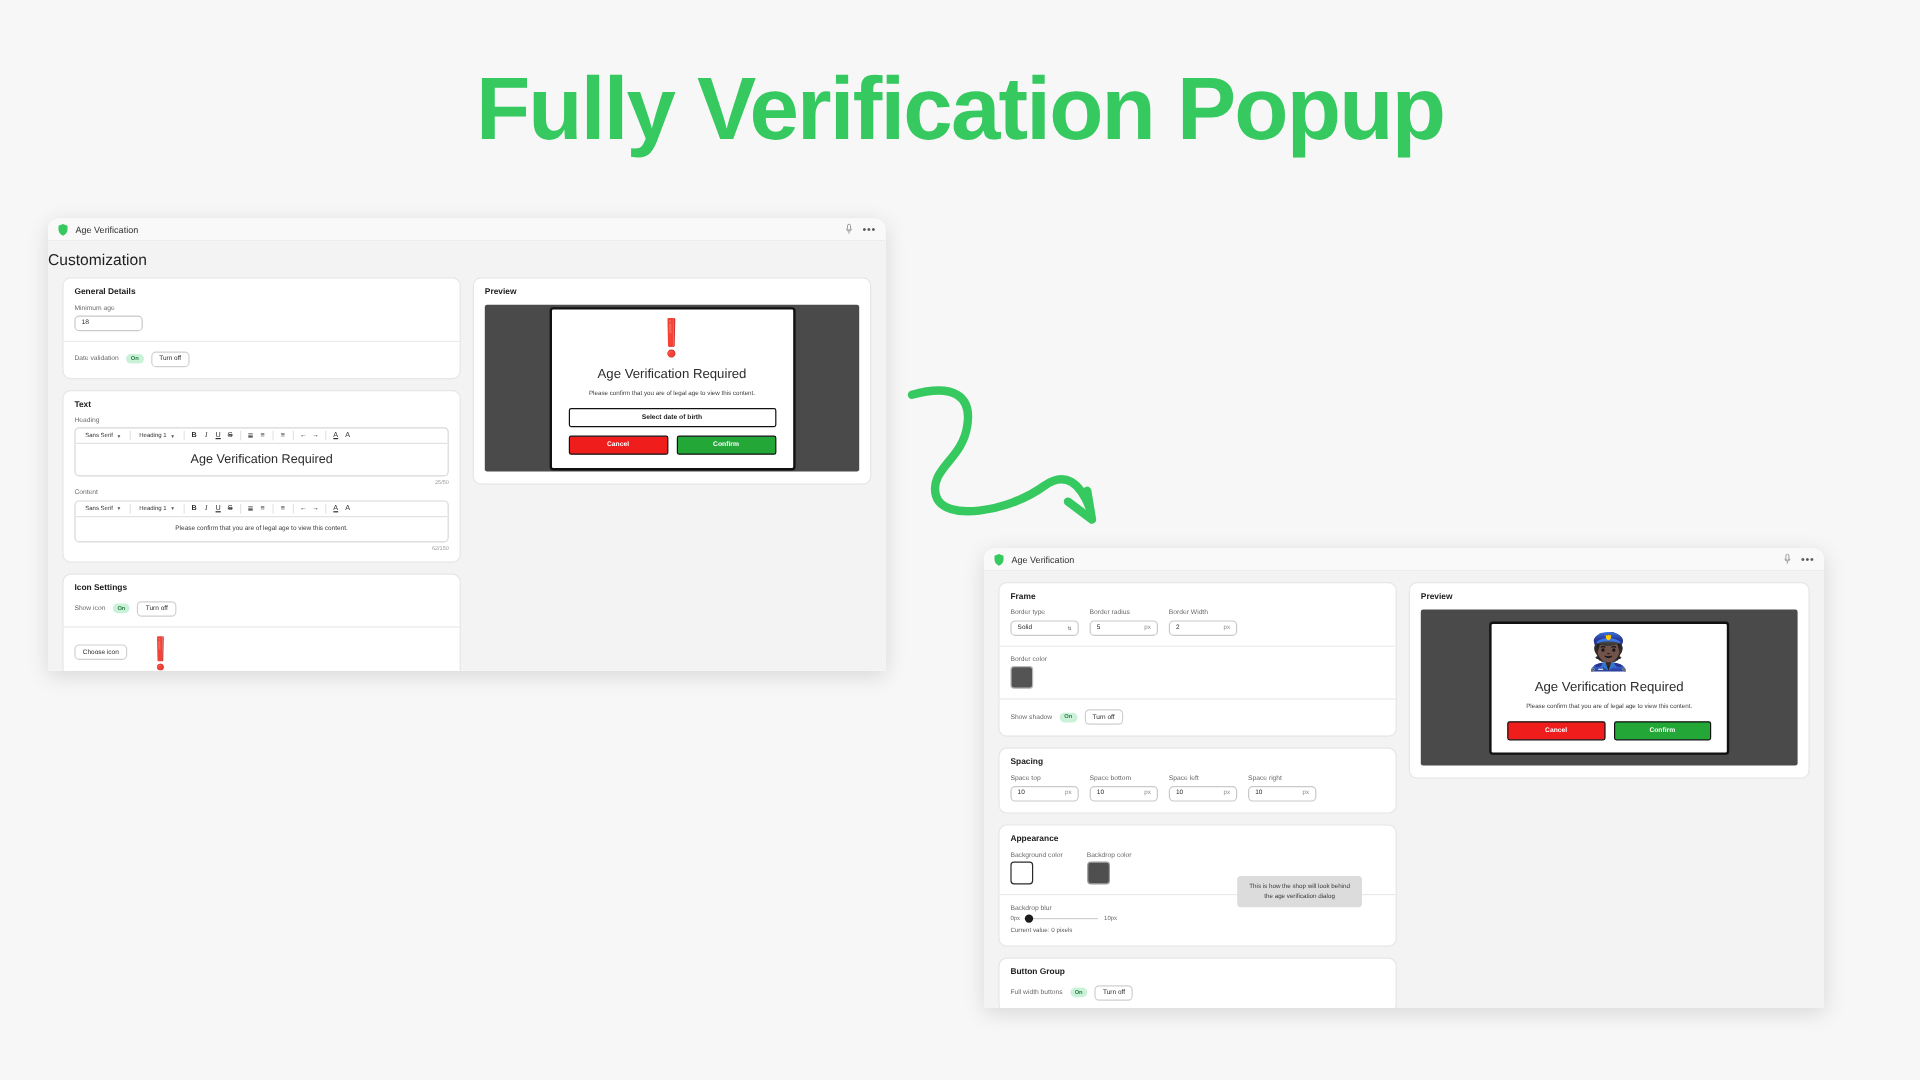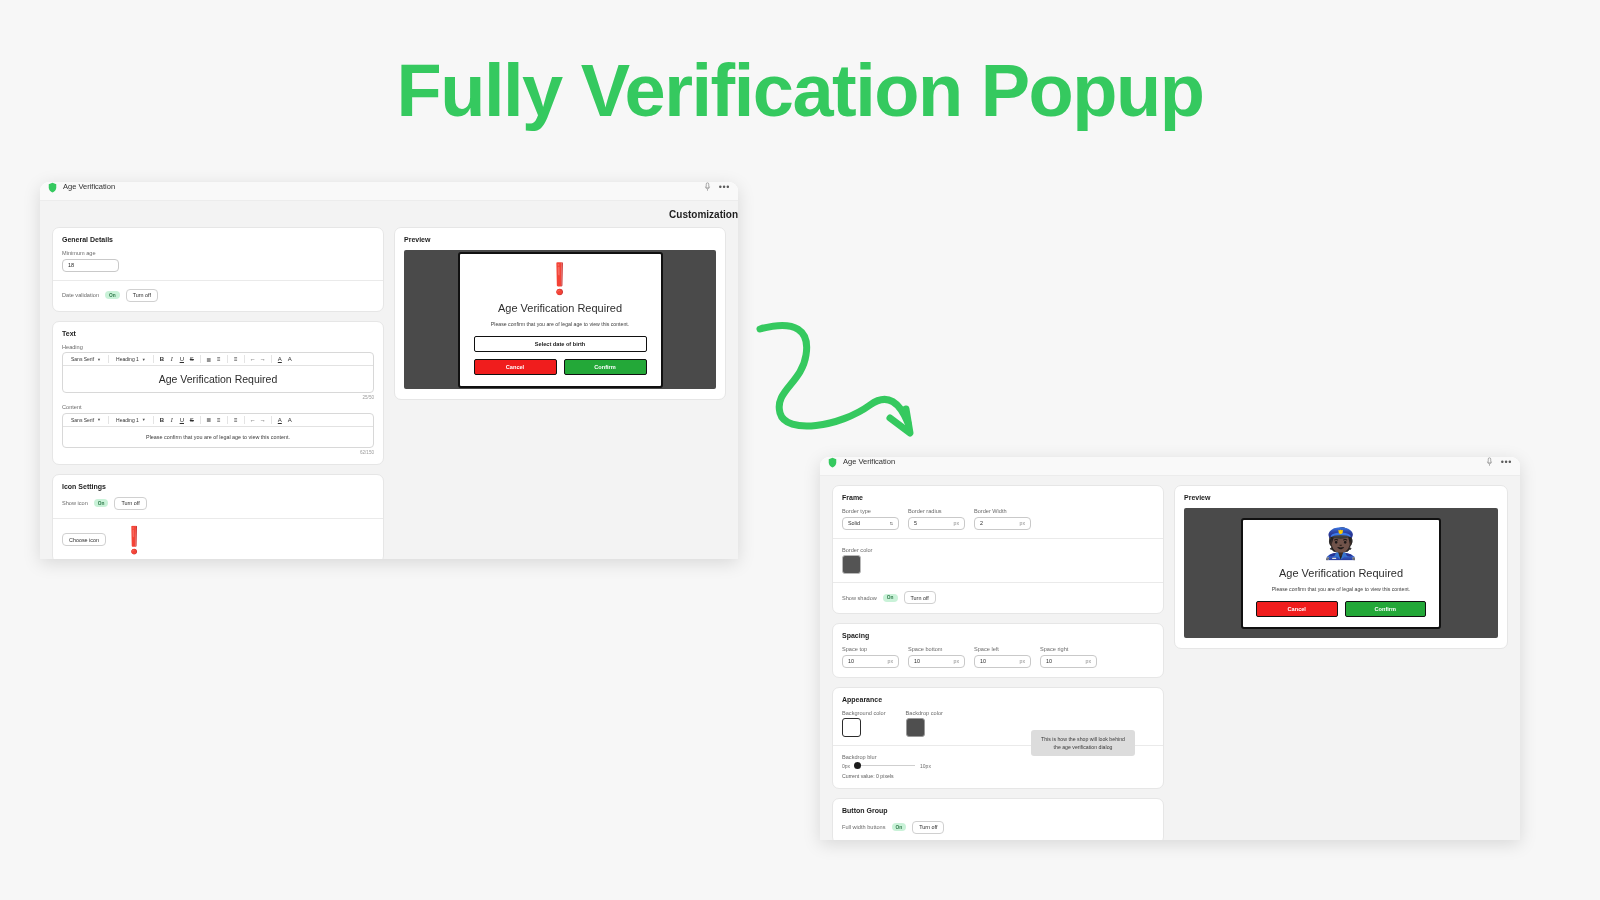"Age Verification" .win-header { align-items: flex-start -> center }
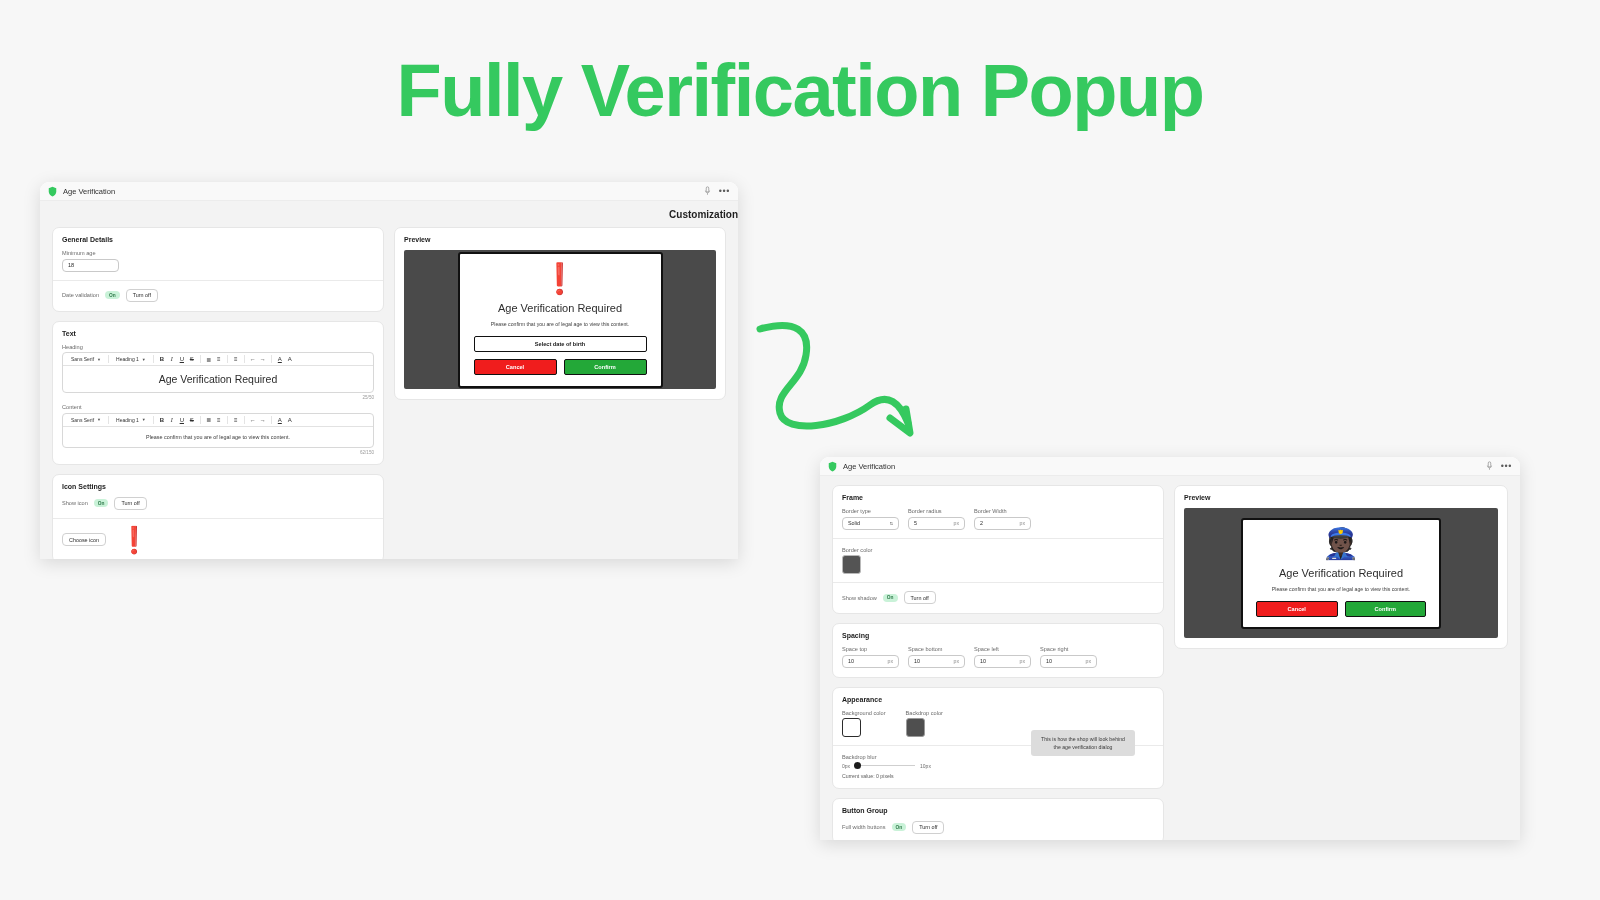"Customization" .customization-bar { font-size: 10px -> 13px; font-weight: bold -> normal; text-align: right -> left }
